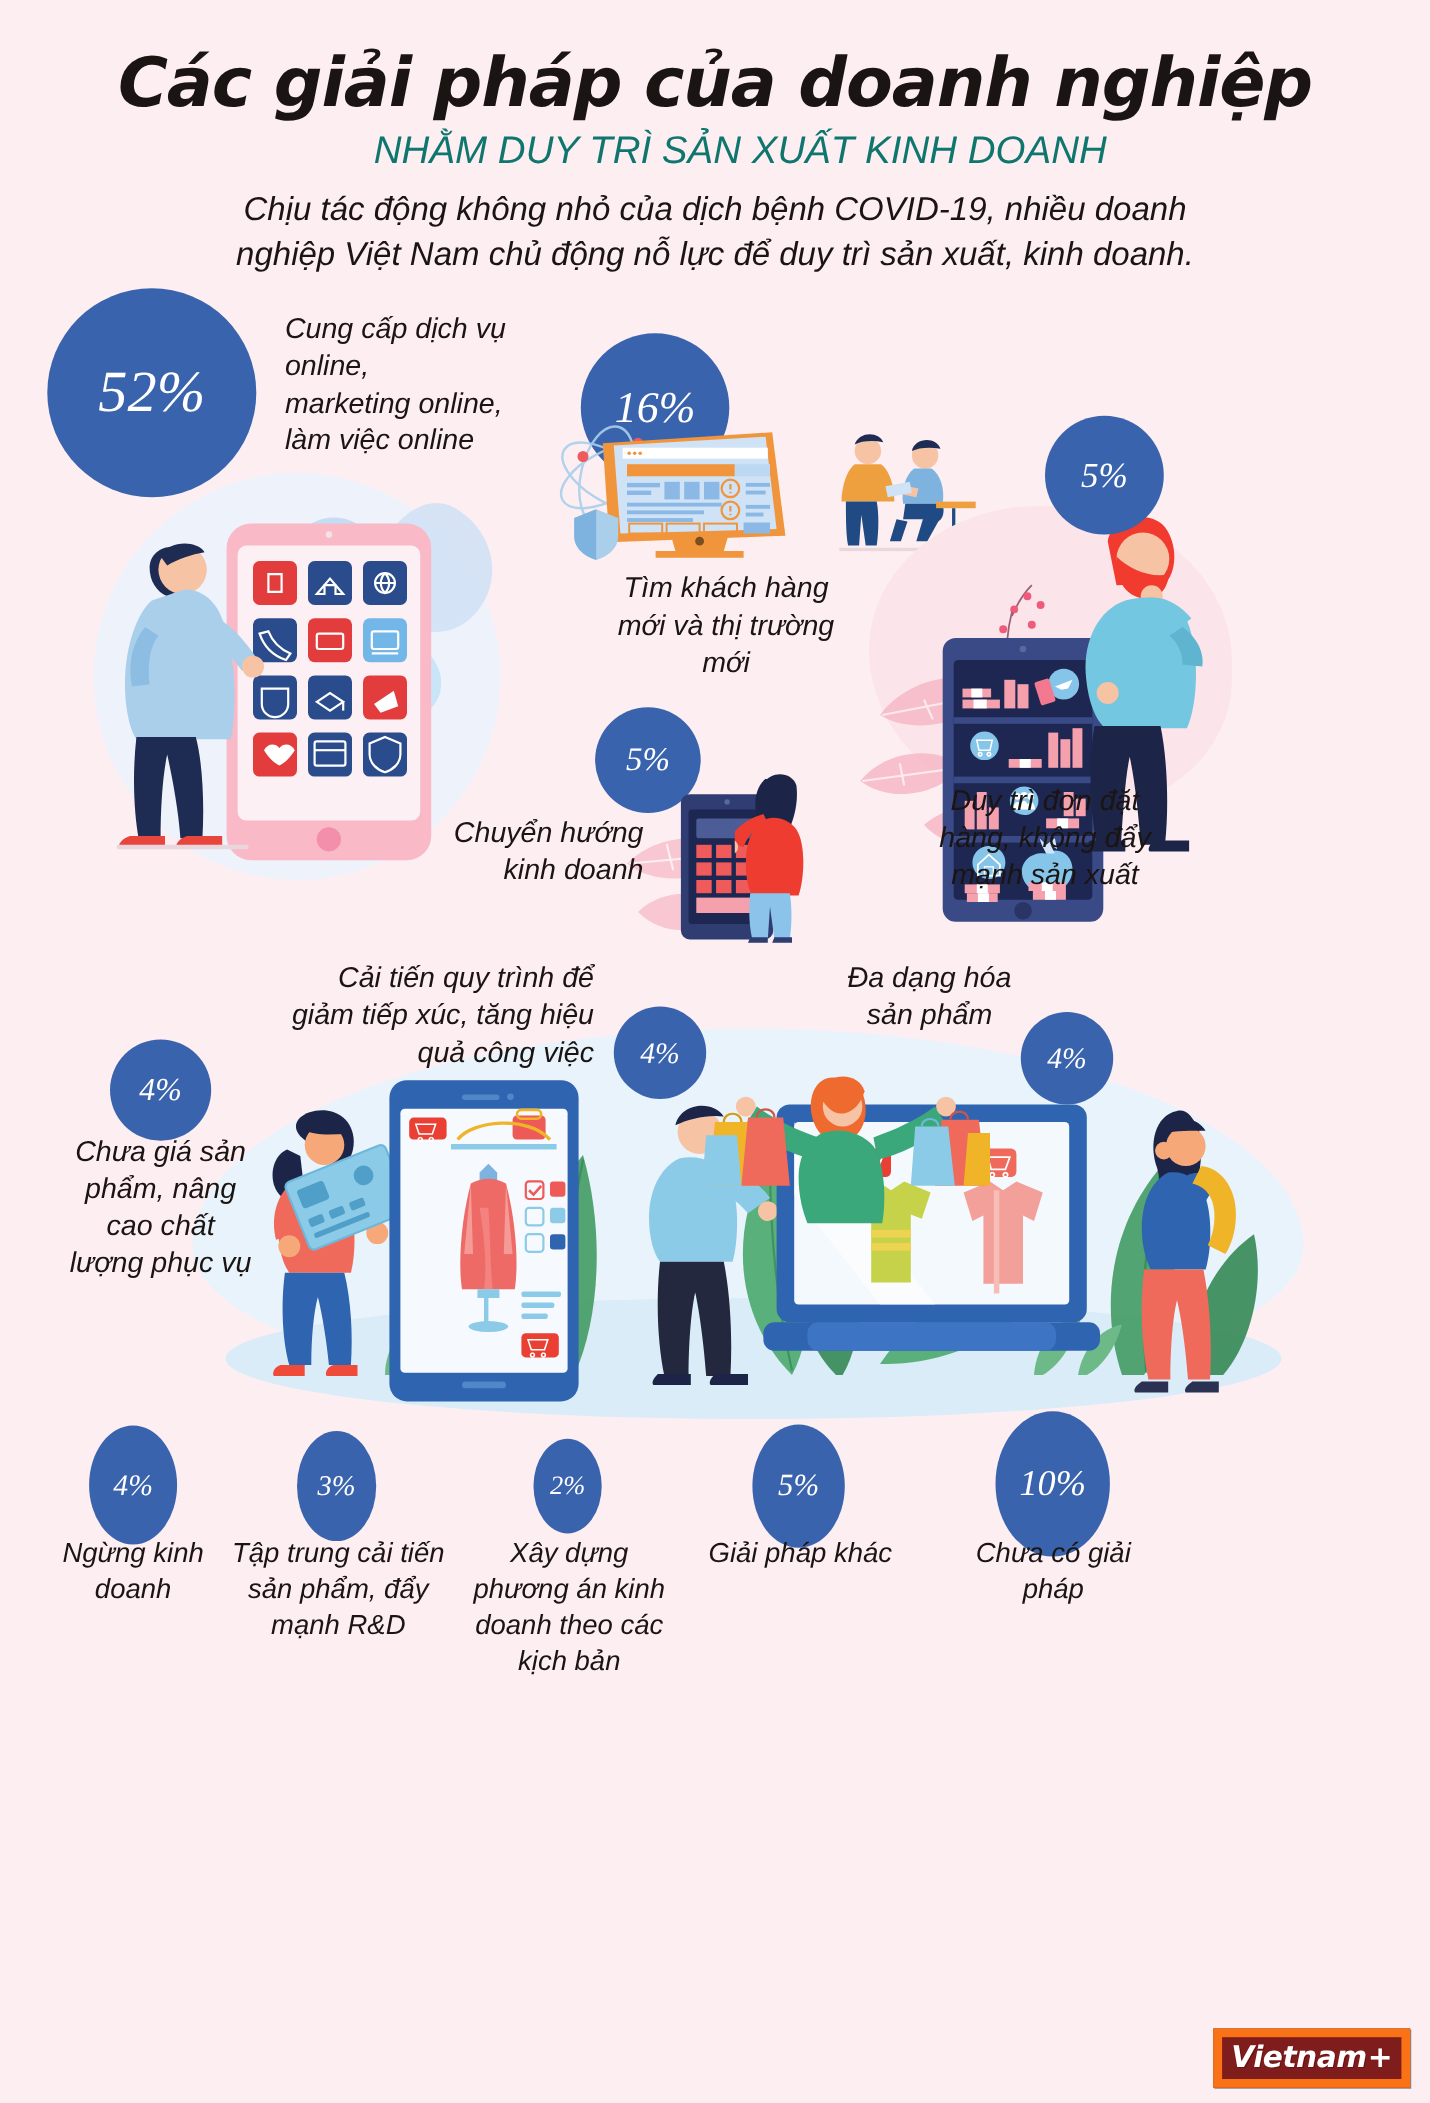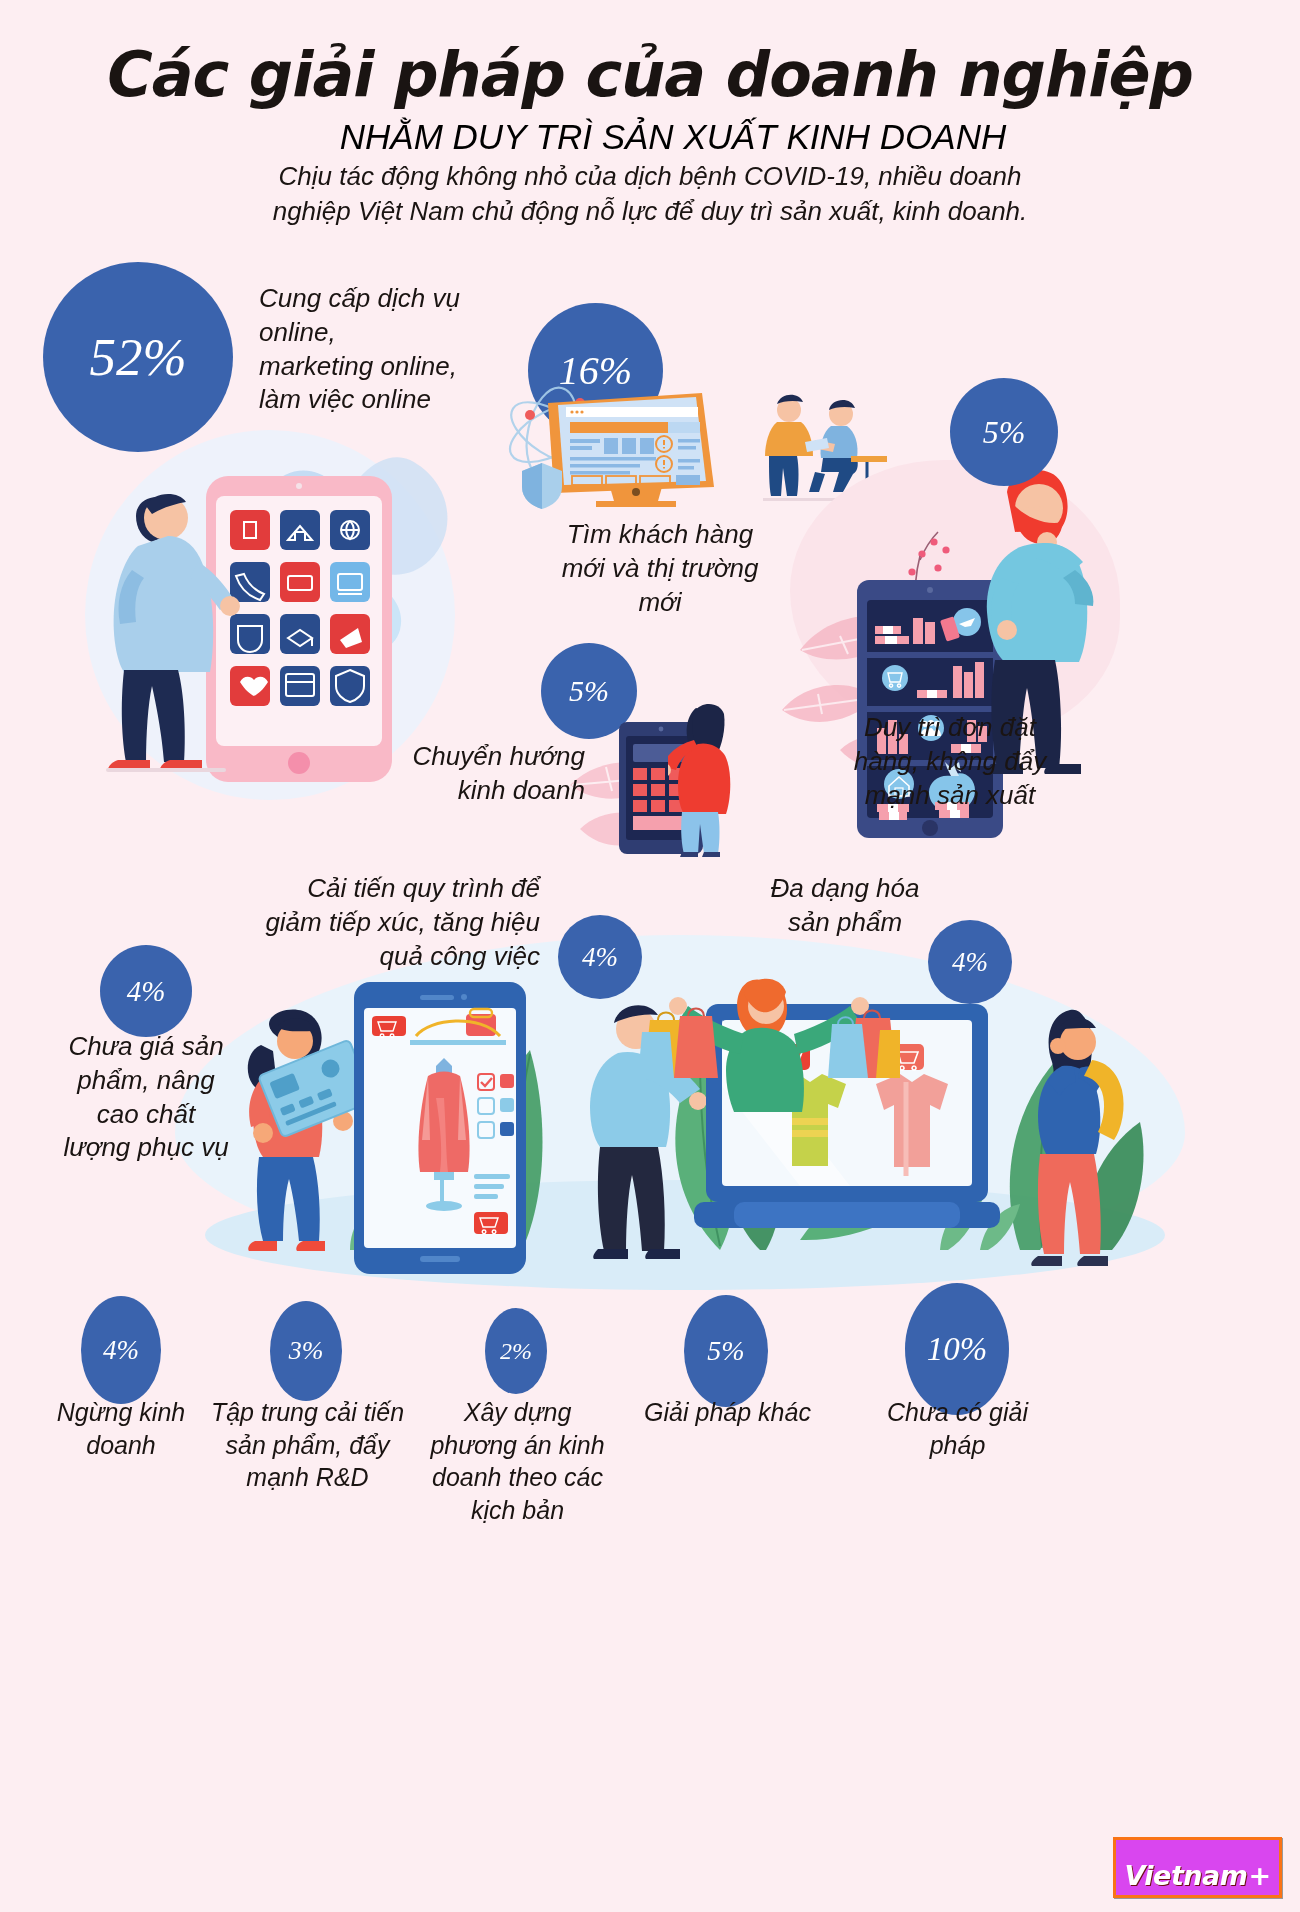"NHẰM DUY TRÌ SẢN XUẤT" .subtitle { color: #000000 -> #0f766e }
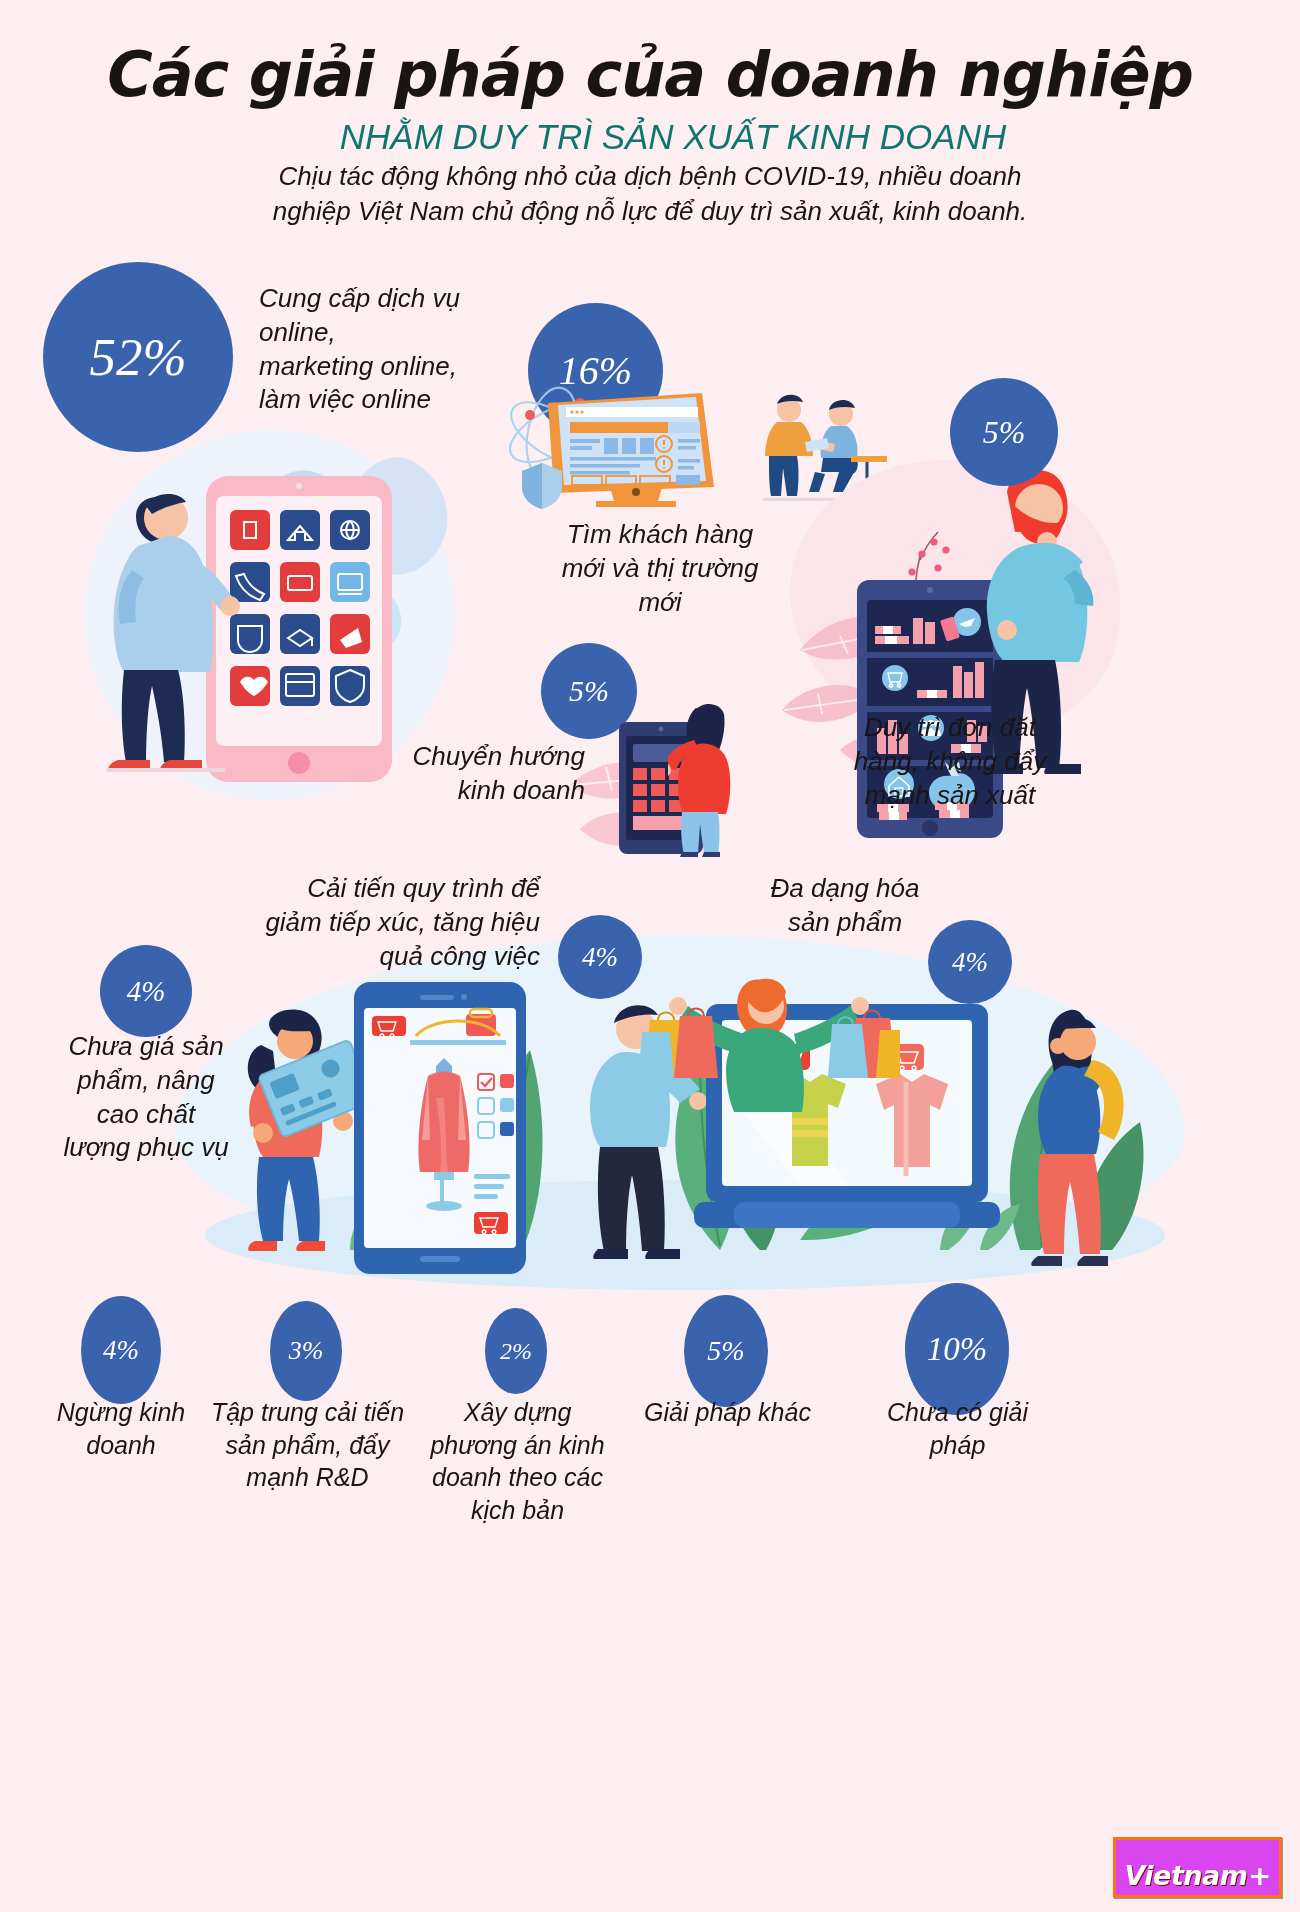"Chịu tác động không nhỏ" .lede { font-size: 26px -> 30px; margin-top: 2px -> 14px }
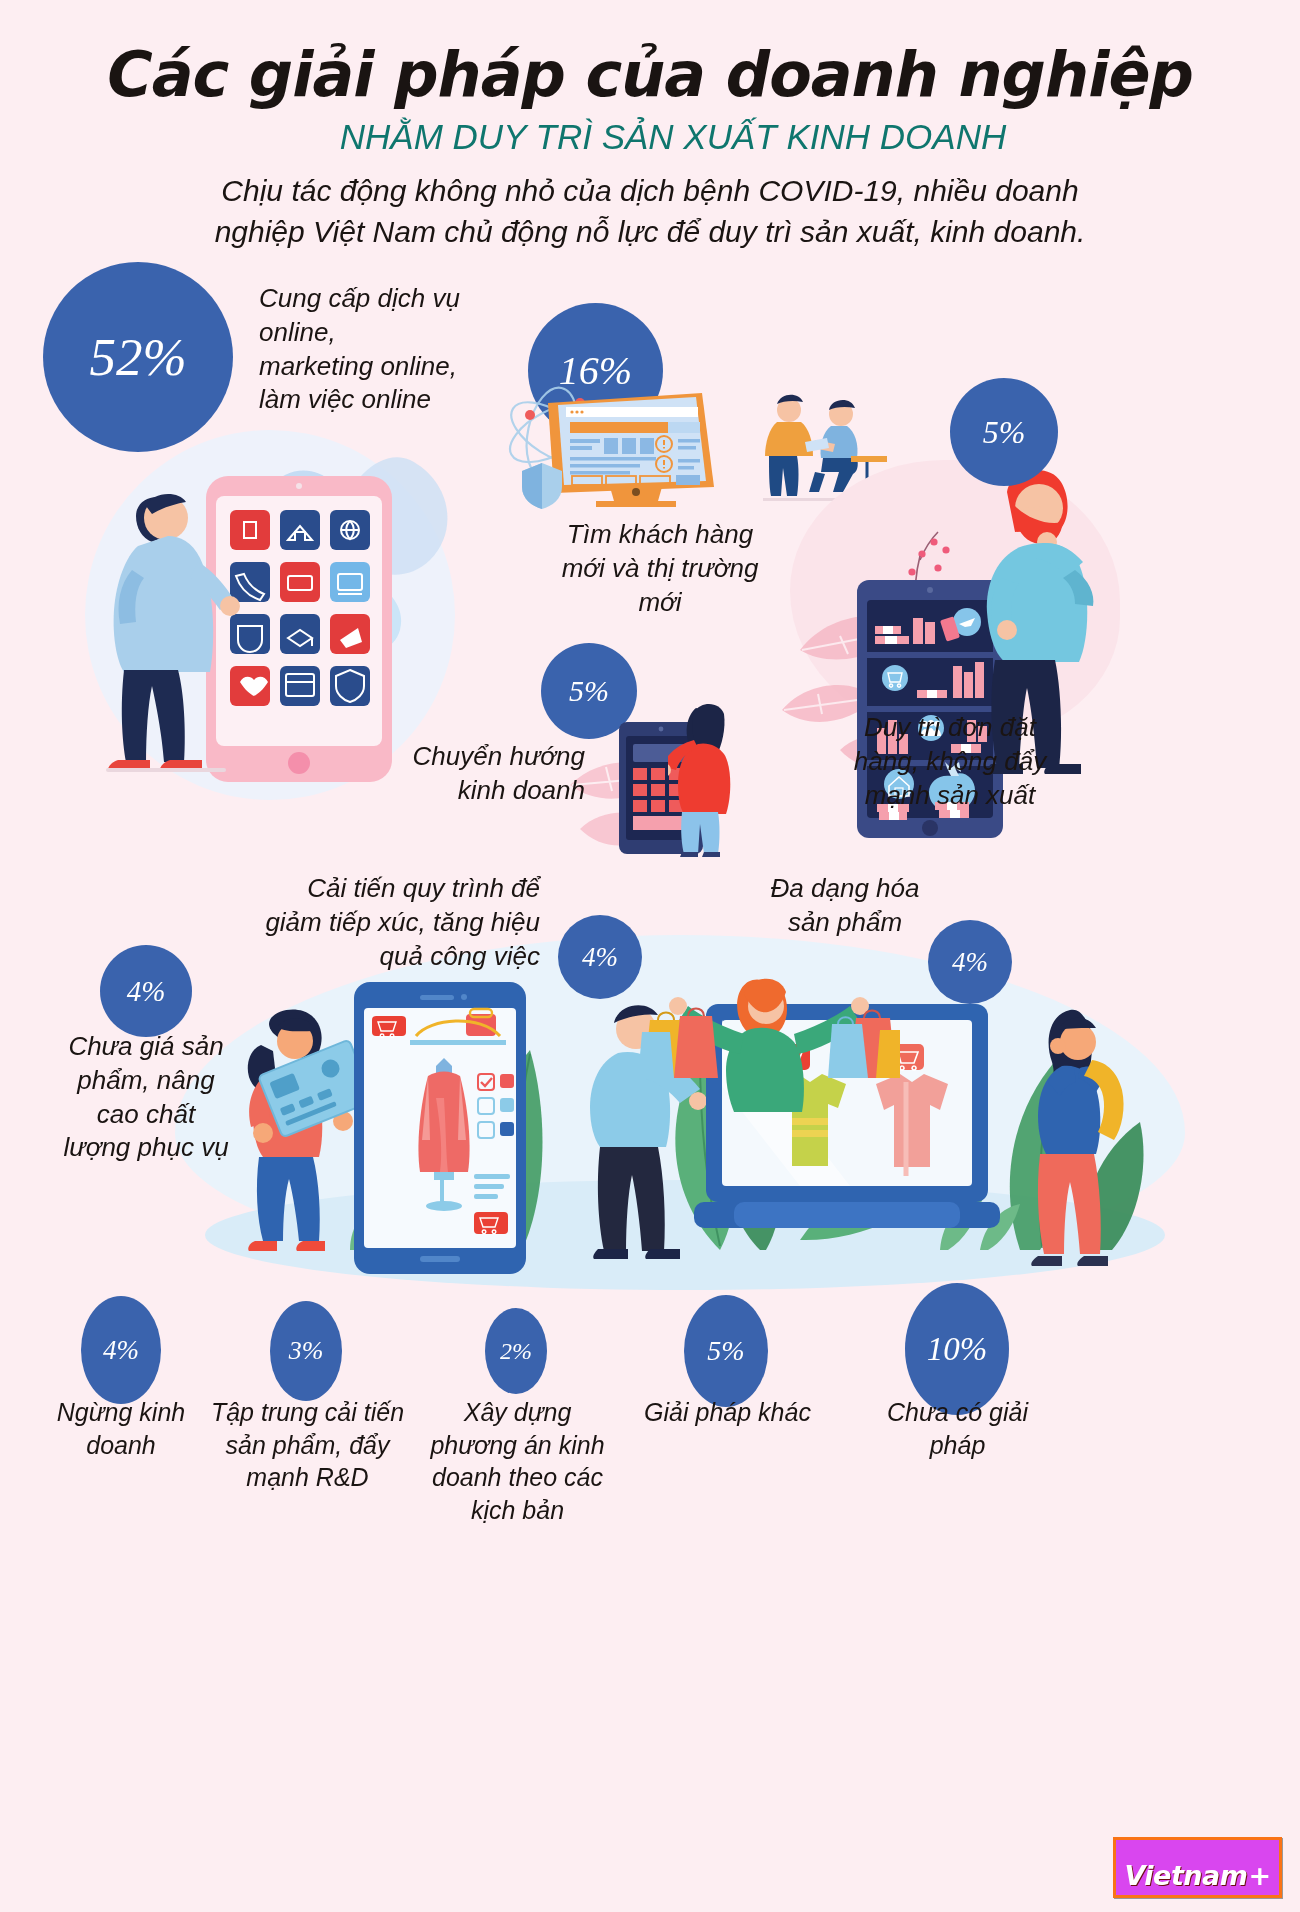"Vietnam" .logo { background: #d946ef -> #7f1d1d; border: 3px solid #f97316 -> 8px solid #f97316; padding: 20px 8px 4px 8px -> 3px 8px 4px 8px }
